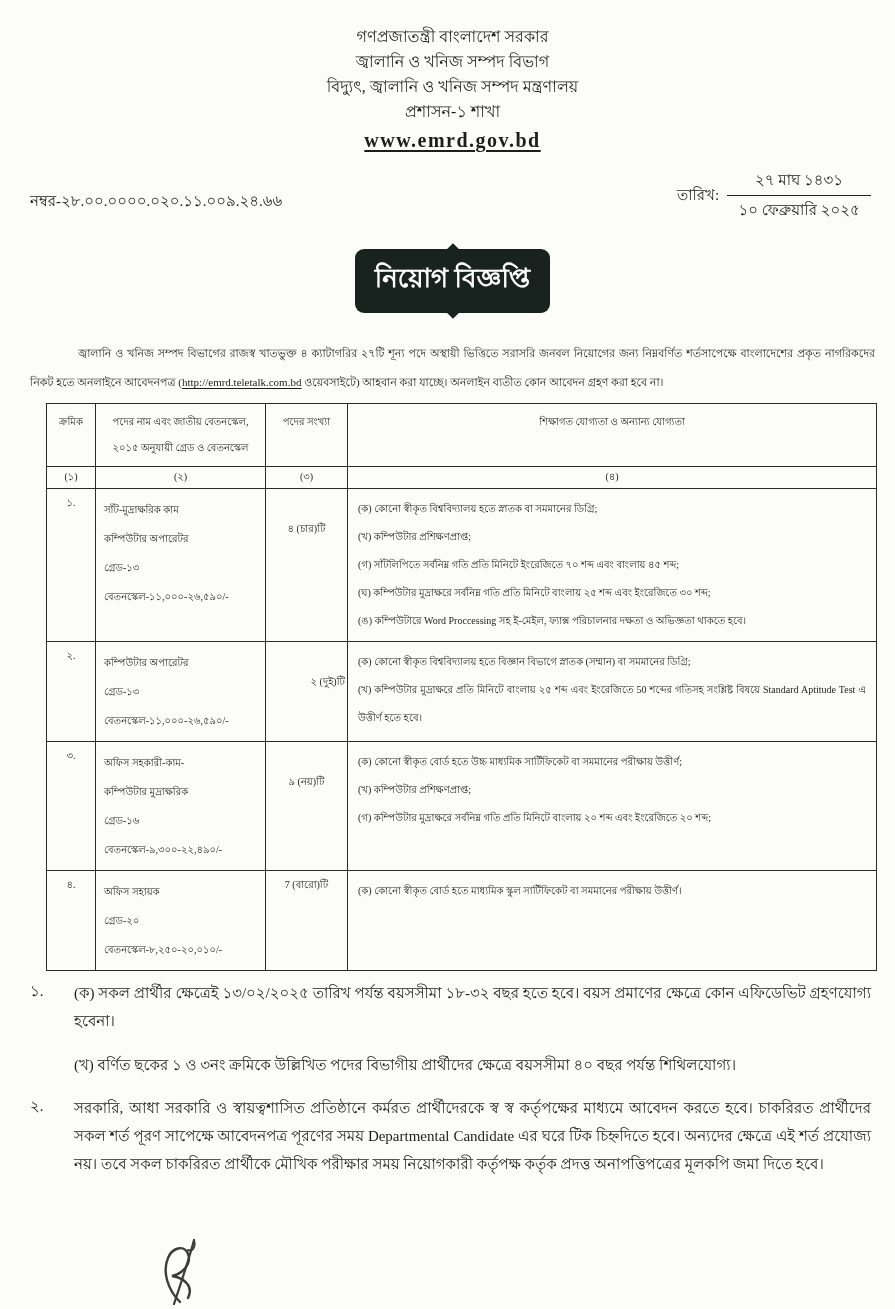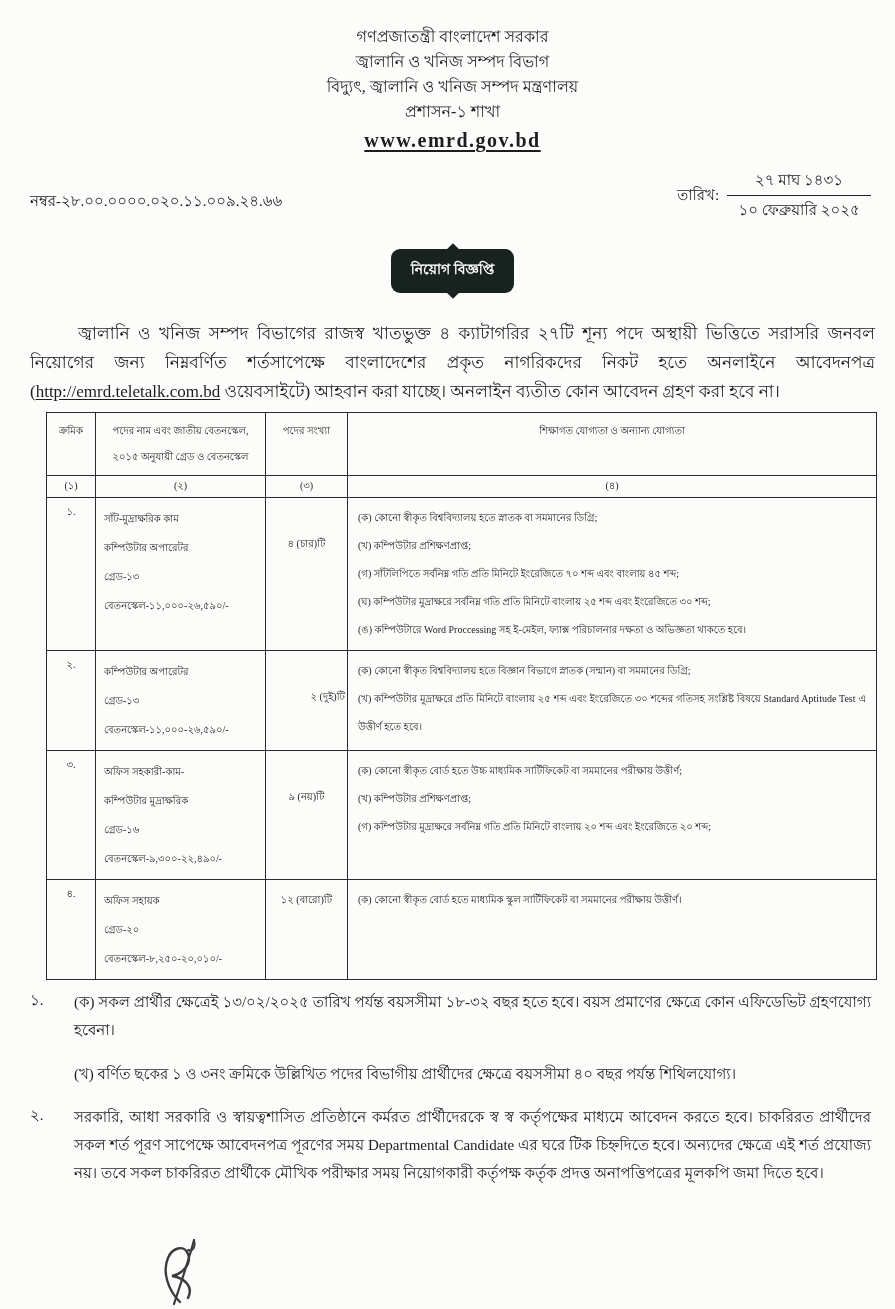"নিয়োগ বিজ্ঞপ্তি" .badge { font-size: 14px -> 26px }
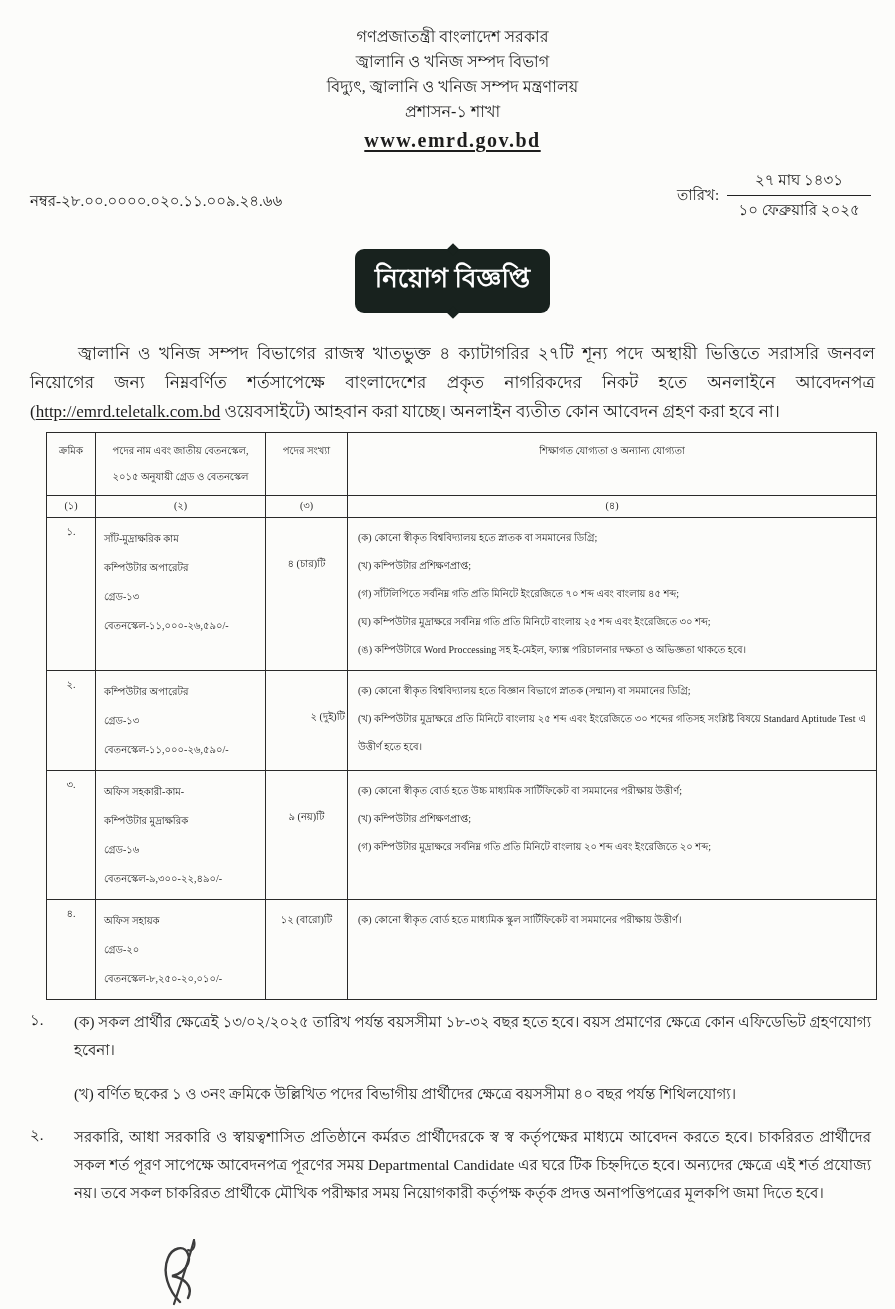"জ্বালানি ও খনিজ সম্পদ বিভাগের" .intro { font-size: 17px -> 11px }
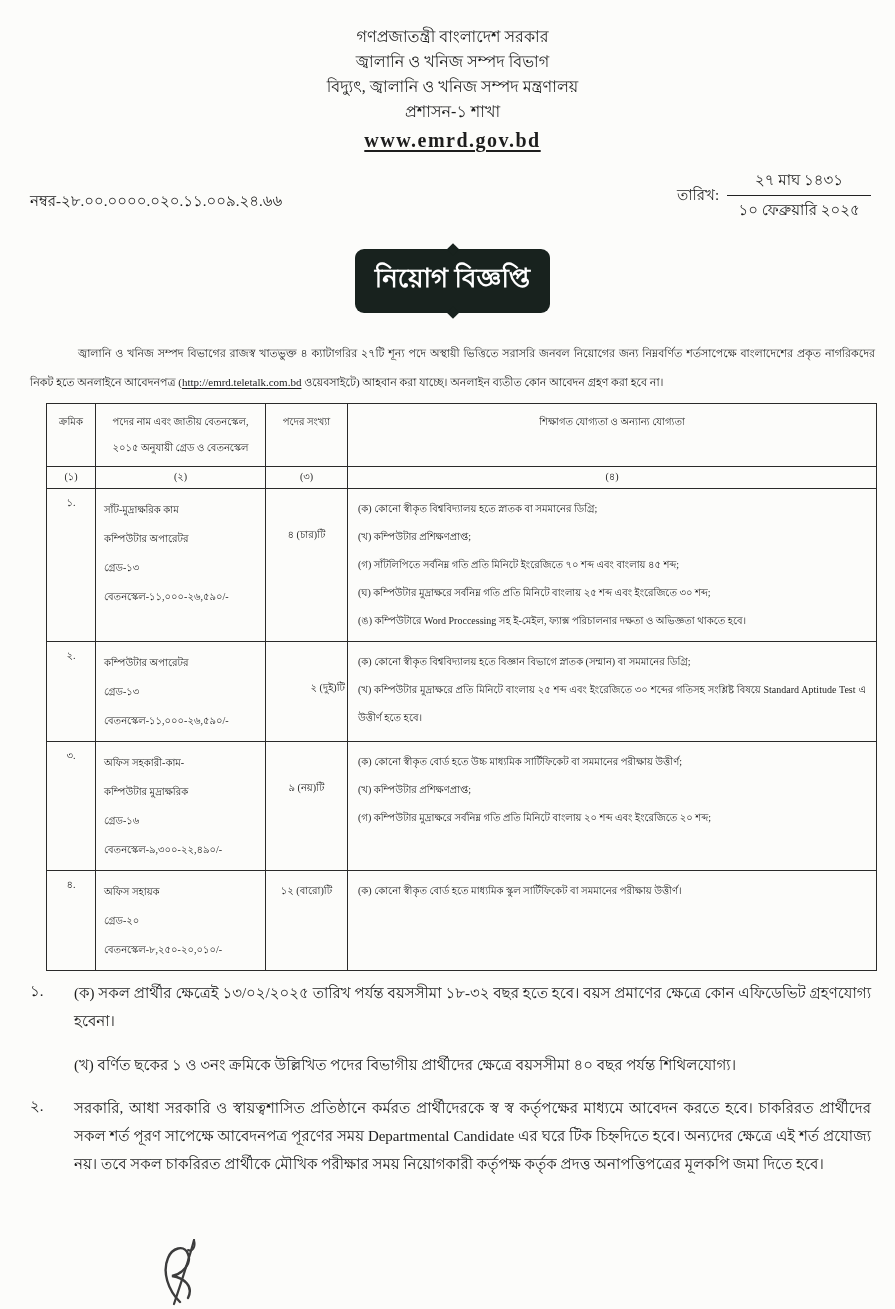"৪ (চার)টি" .vac-cell { padding: 6px 2px -> 0 2px }
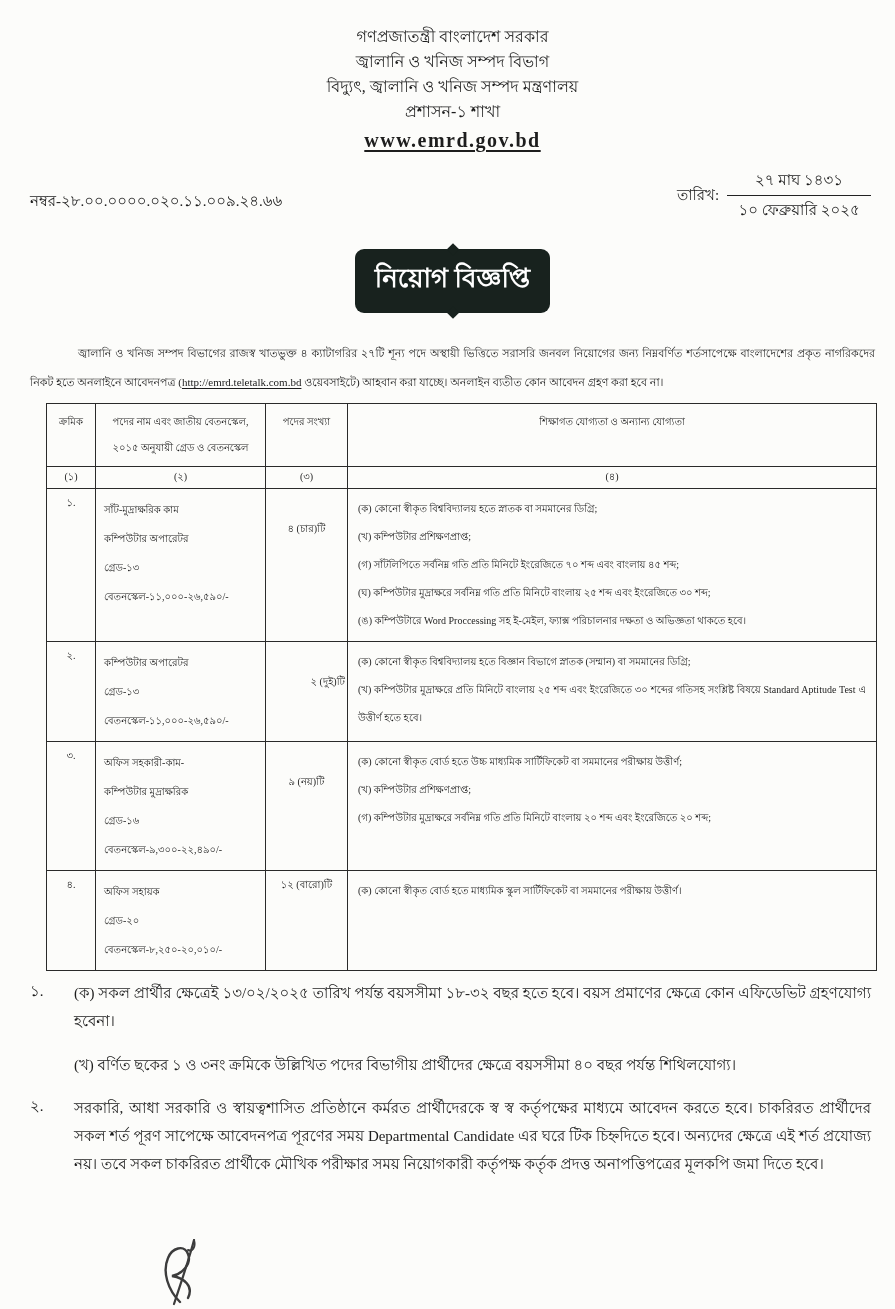"(খ) কম্পিউটার মুদ্রাক্ষরে প্রতি মিনিটে" div { text: ৩০ -> 50 }
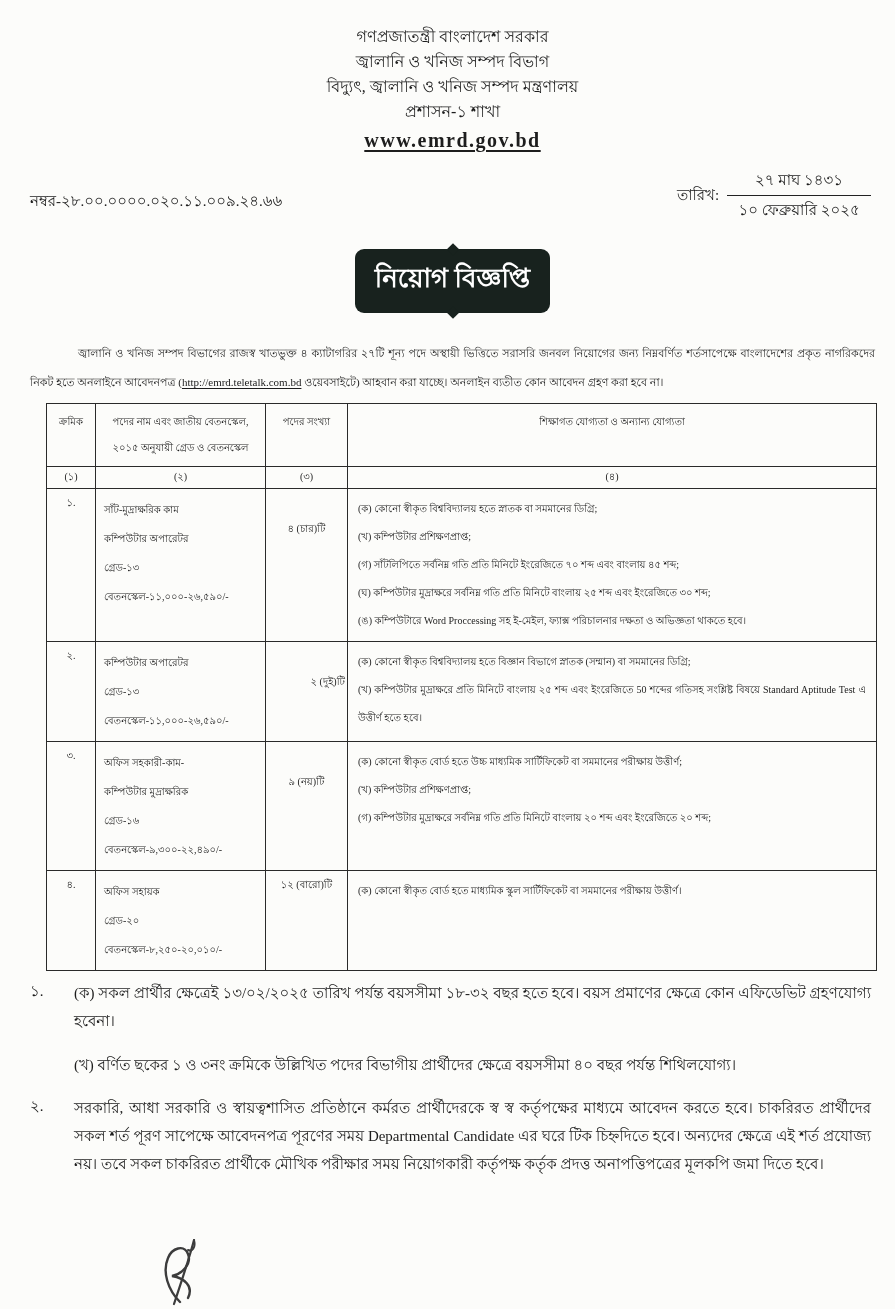"১২ (বারো)টি" td.vac-cell { text: ১২ -> 7 }
